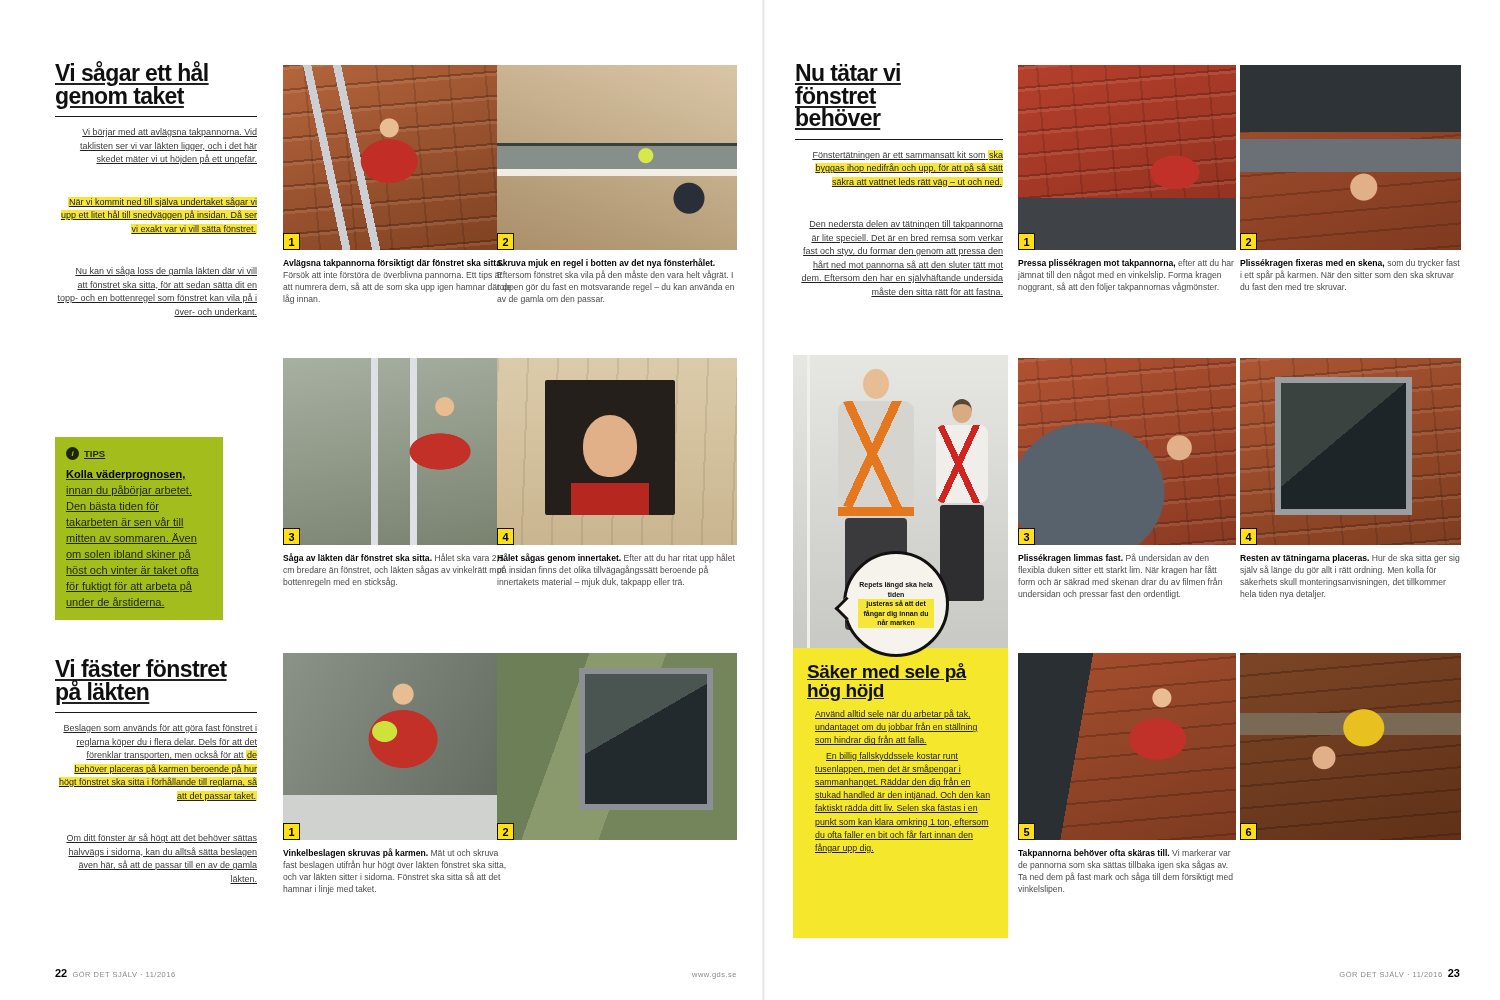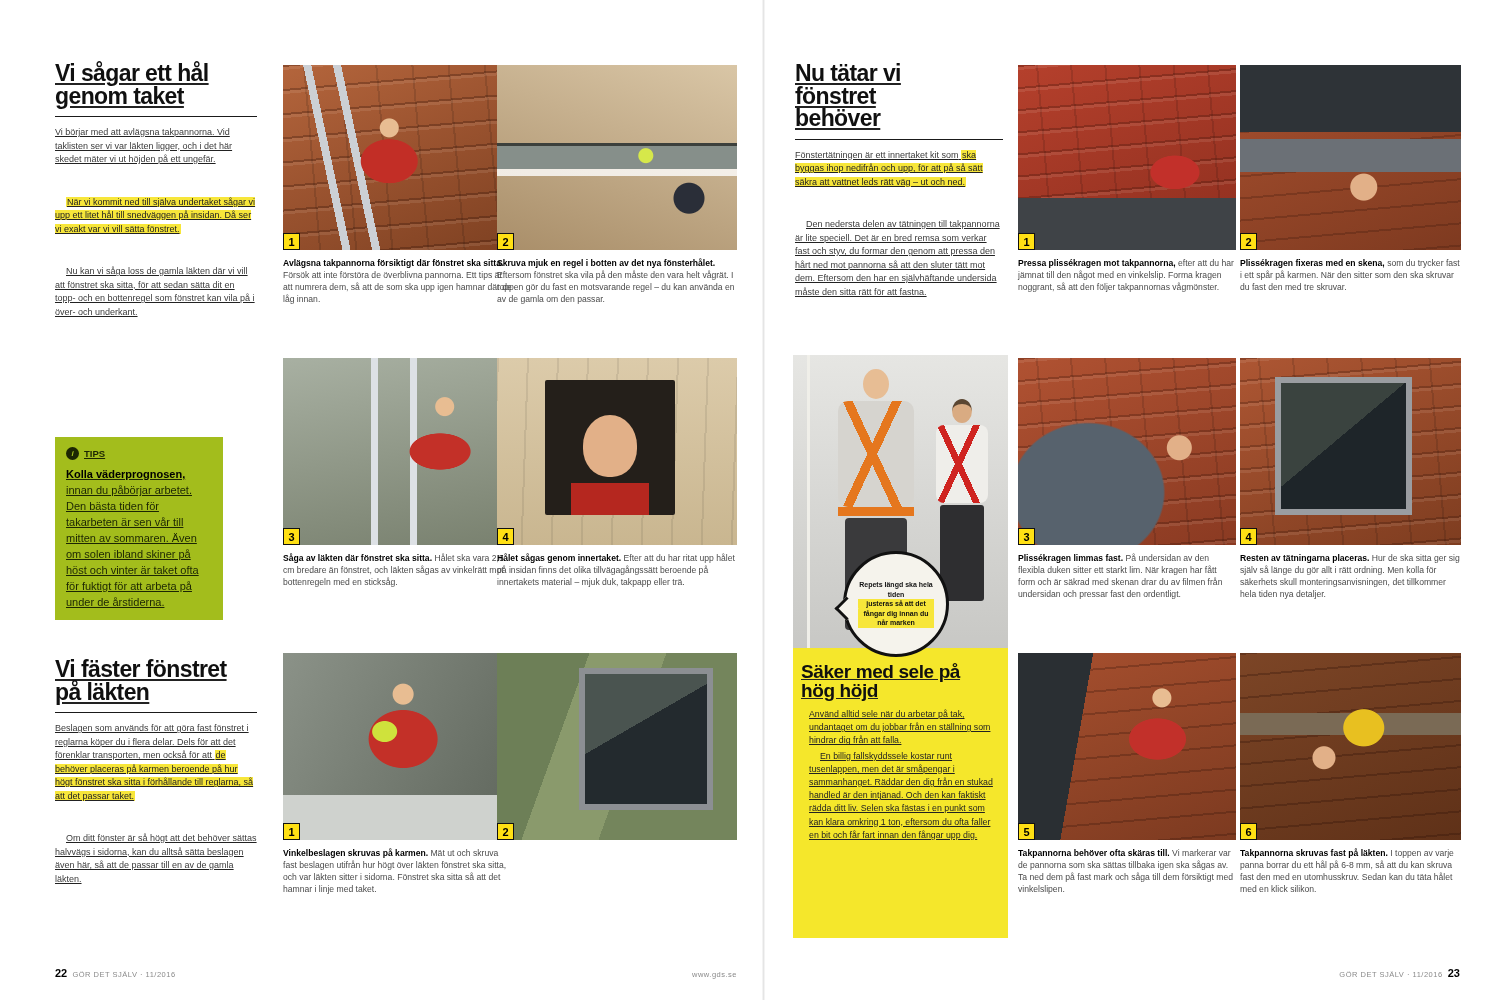"Vi börjar med att avlägsna" .body p { text-align: left -> right }
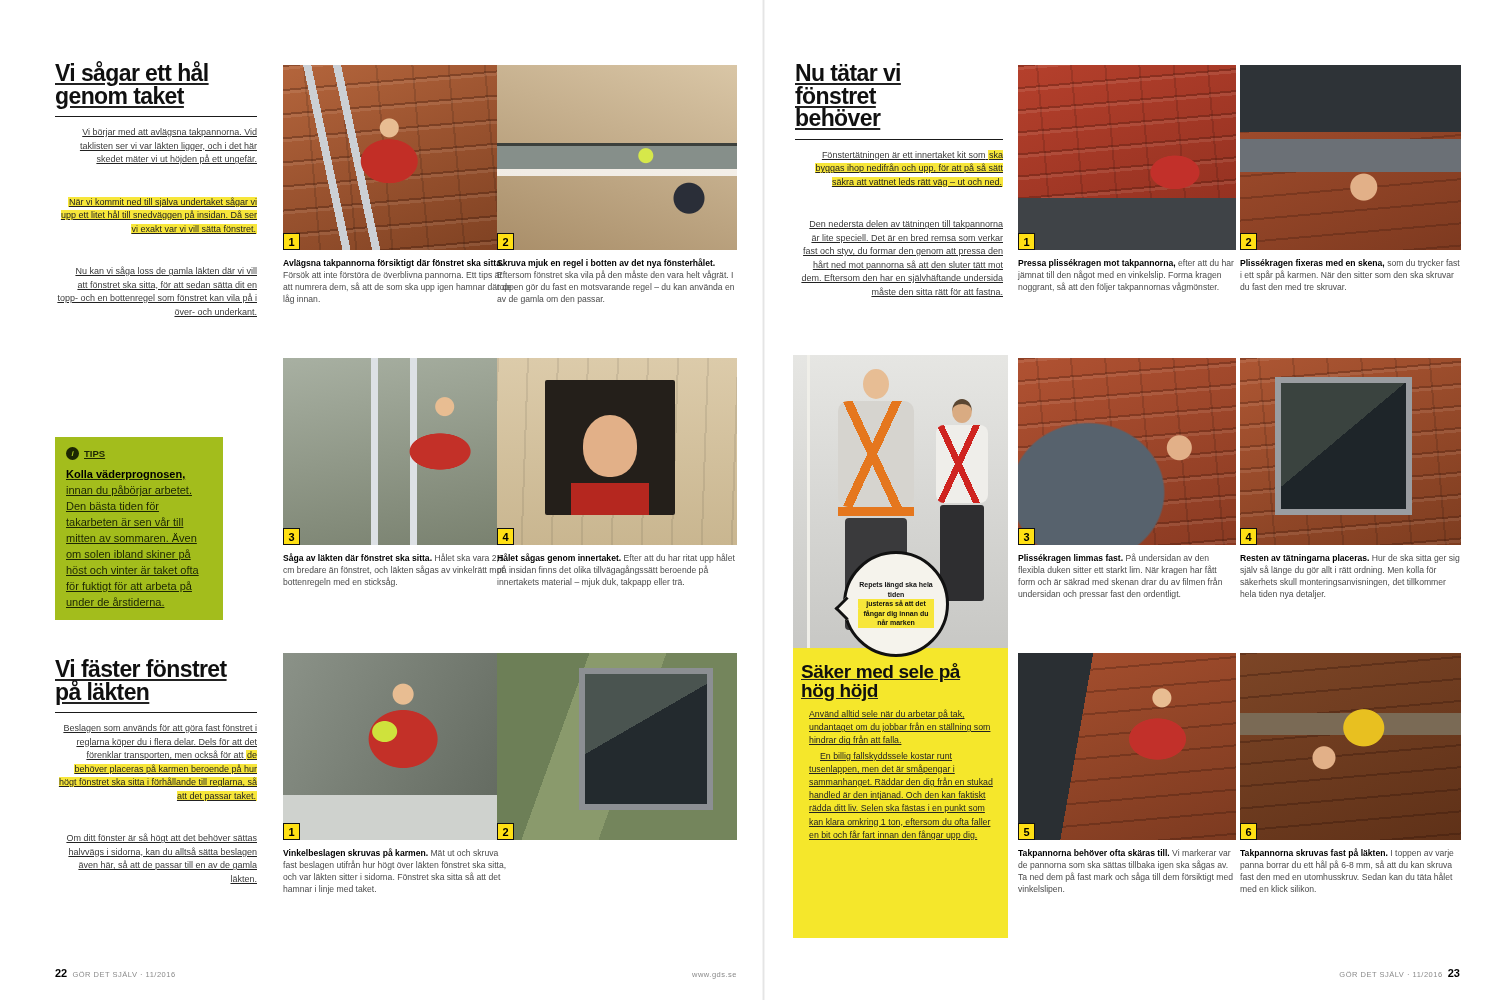"Fönstertätningen är ett innertaket kit" span { text: innertaket -> sammansatt }
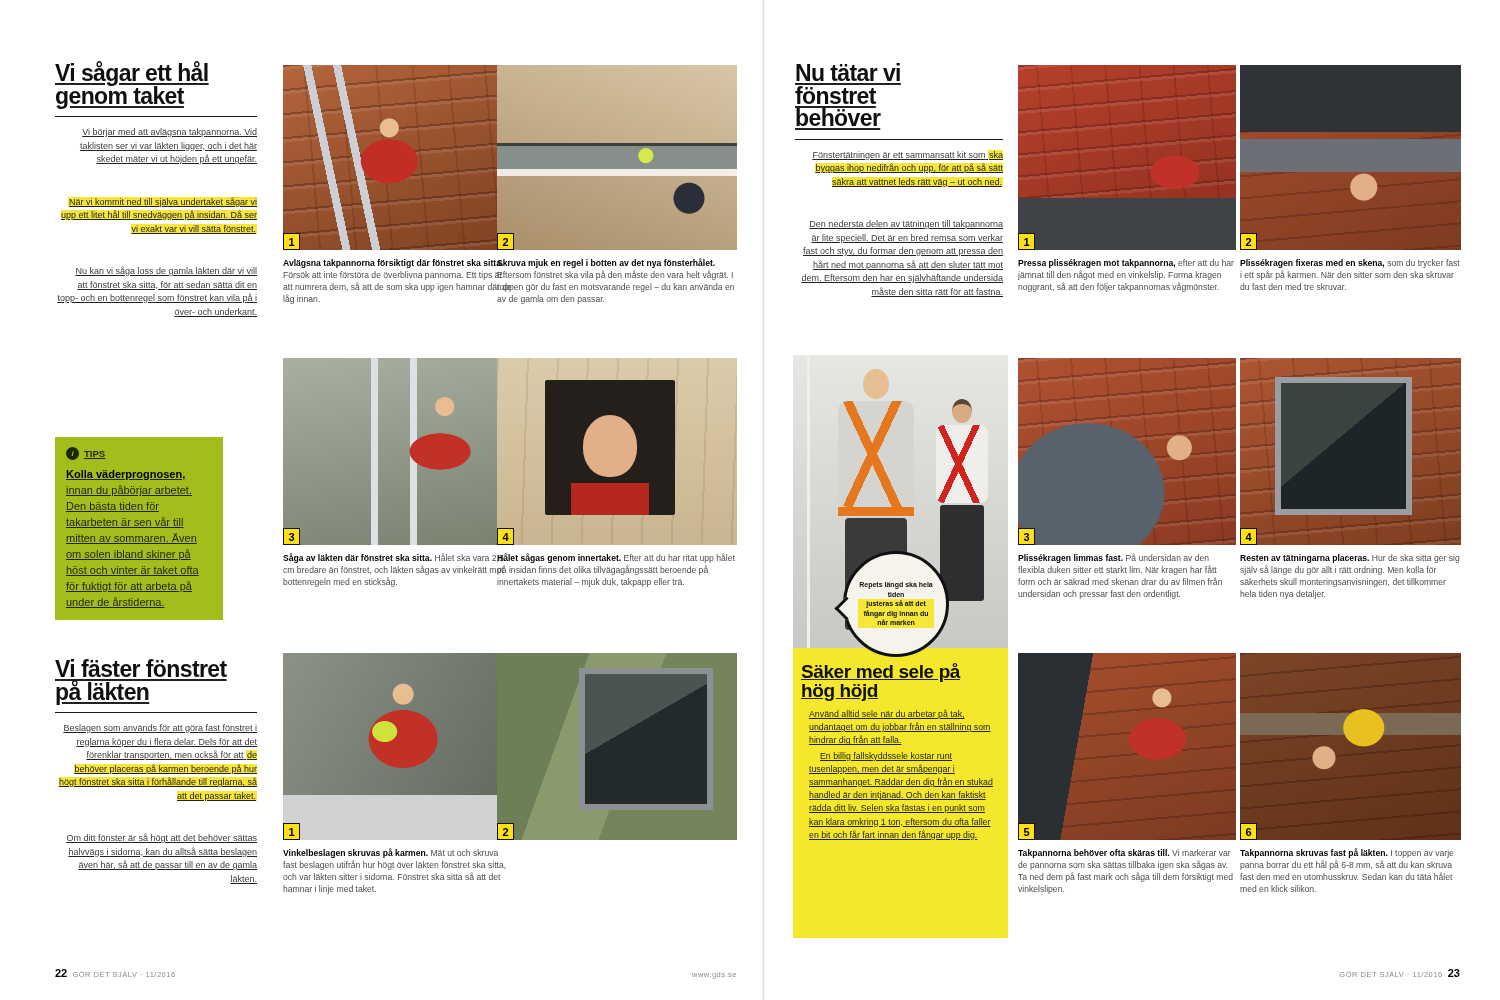"Säker med sele på hög" .safety-inner { padding: 12px 15px 10px 8px -> 12px 15px 10px 14px }
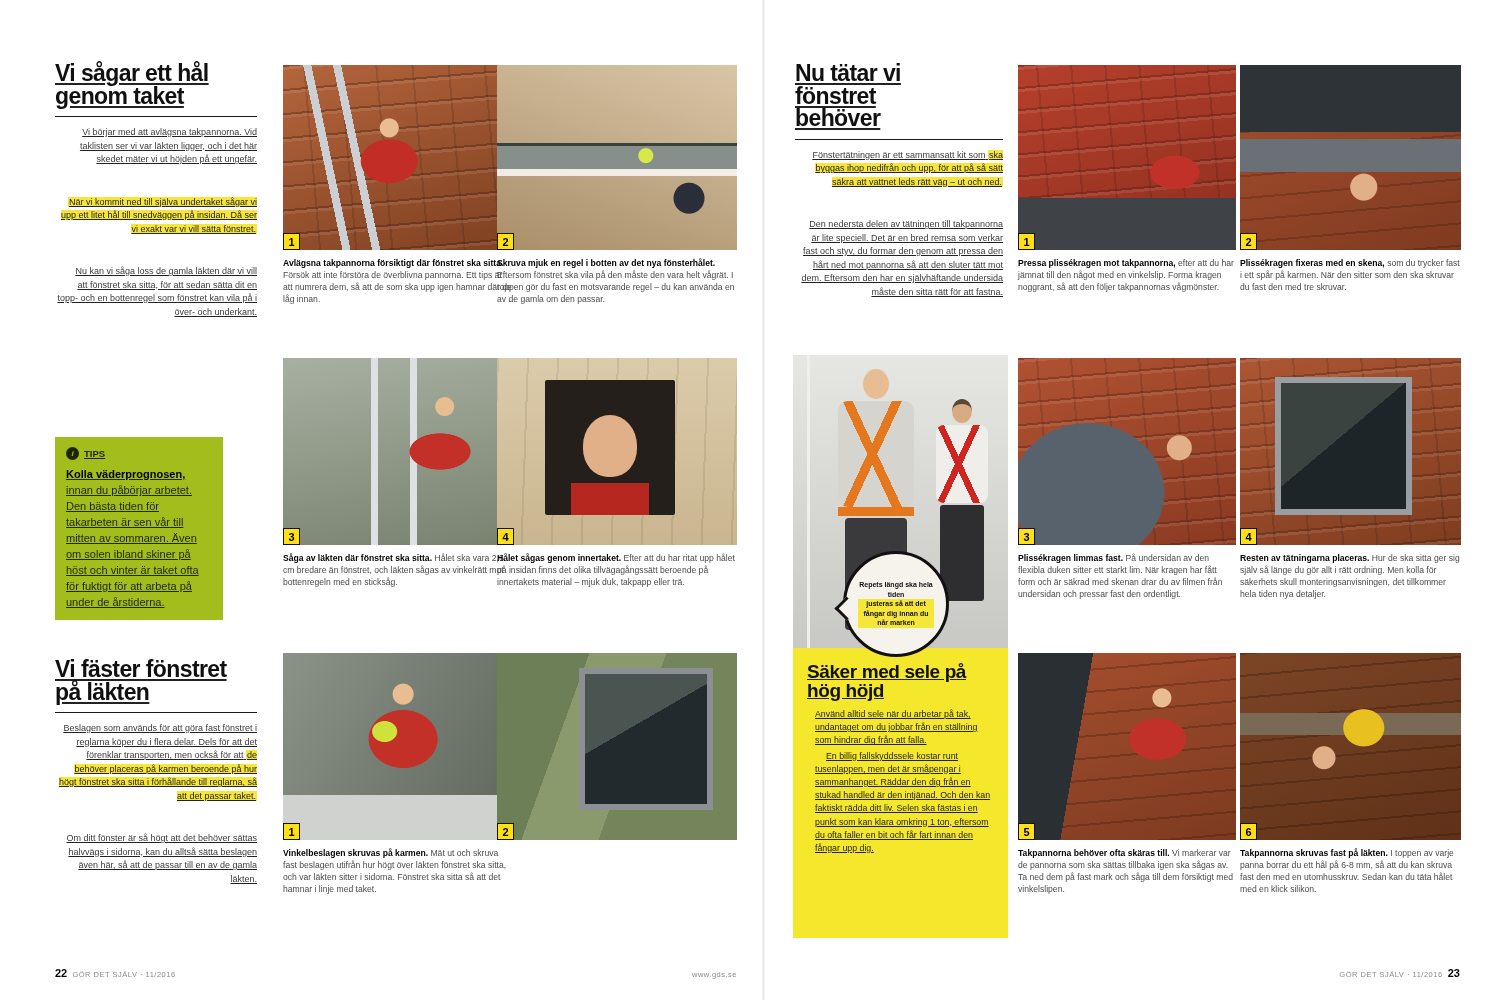"Takpannorna skruvas fast på läkten." div.cap { html: <div><b>Takpannorna skruvas fast på läkten.</b> <span>I toppen av varje panna borrar du ett hål på 6-8 mm, så att du kan skruva fast den med en utomhusskruv. Sedan kan du täta hålet med en klick silikon.</span></div> -> none }
